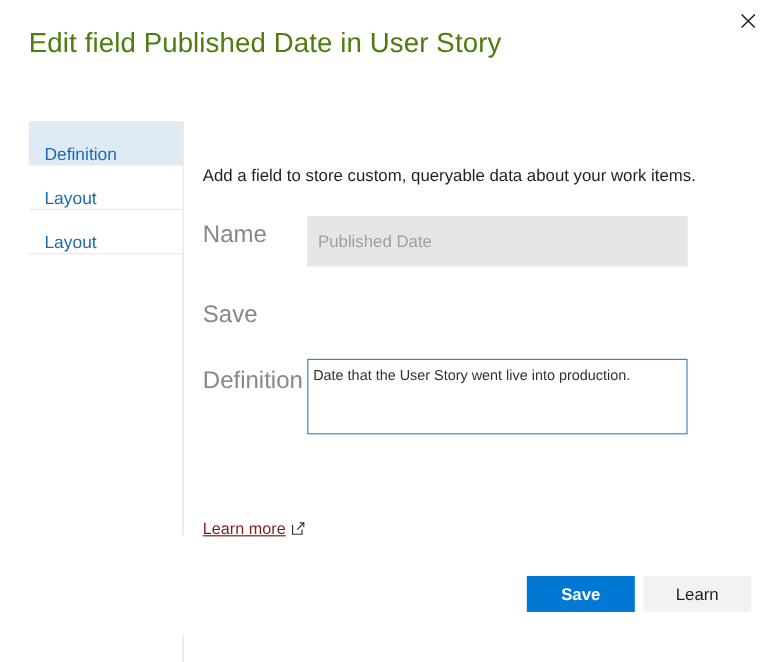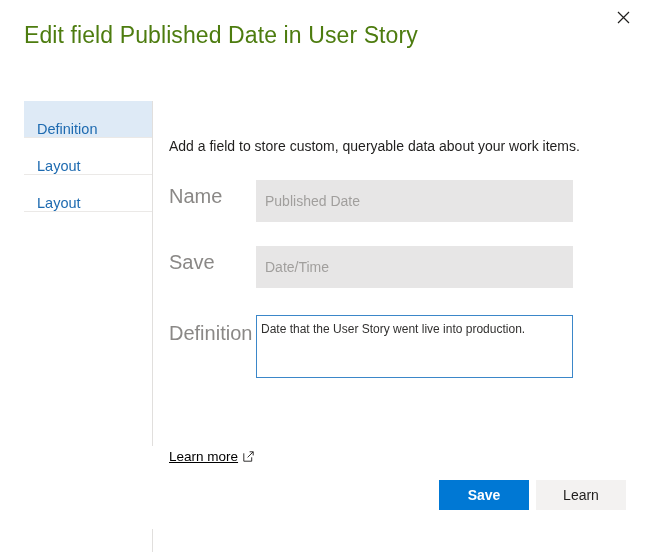"Date/Time" input.field-input { html: <input> -> none }
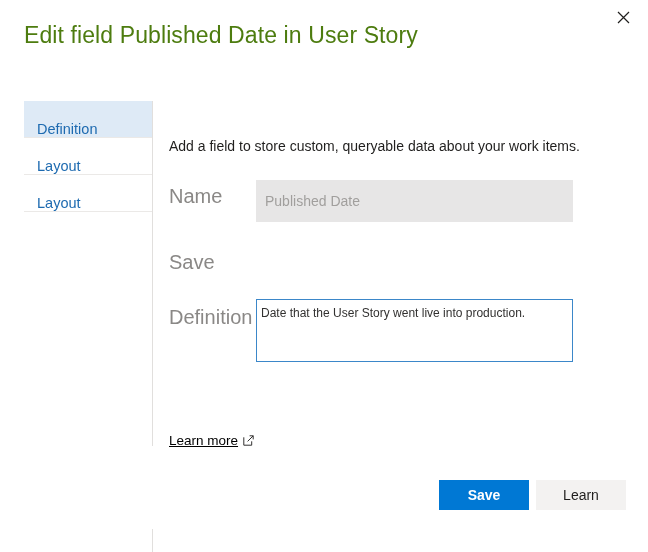"Learn more" .learn-more { color: #000000 -> #7f1d1d }
